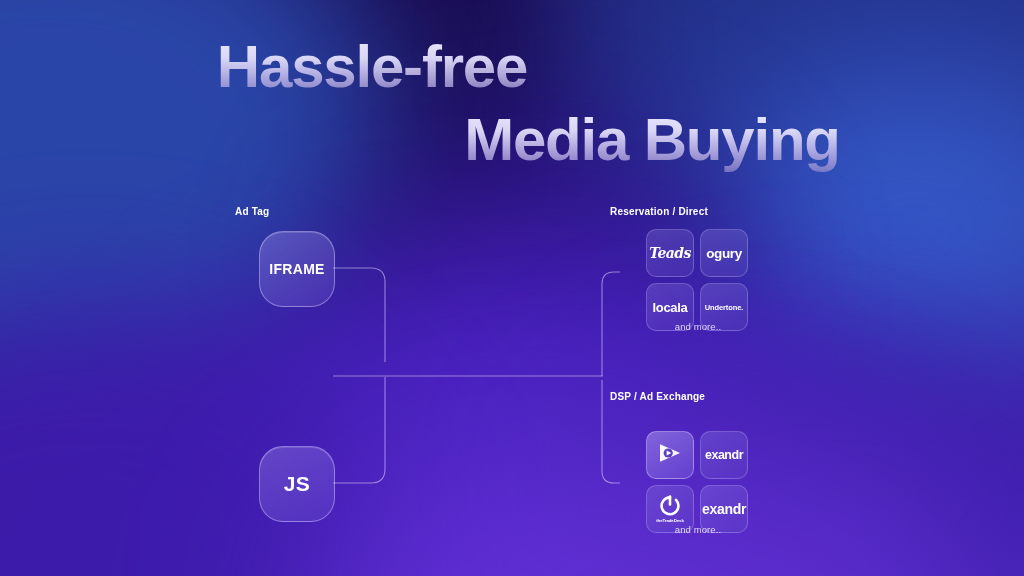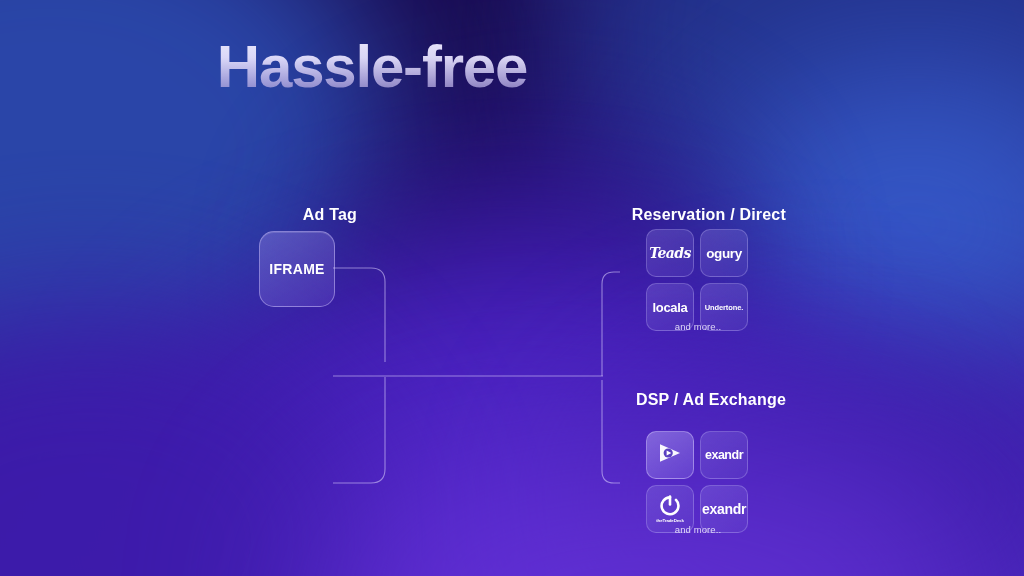"Media Buying" div.headline-line { html: none -> <div>Media Buying</div> }
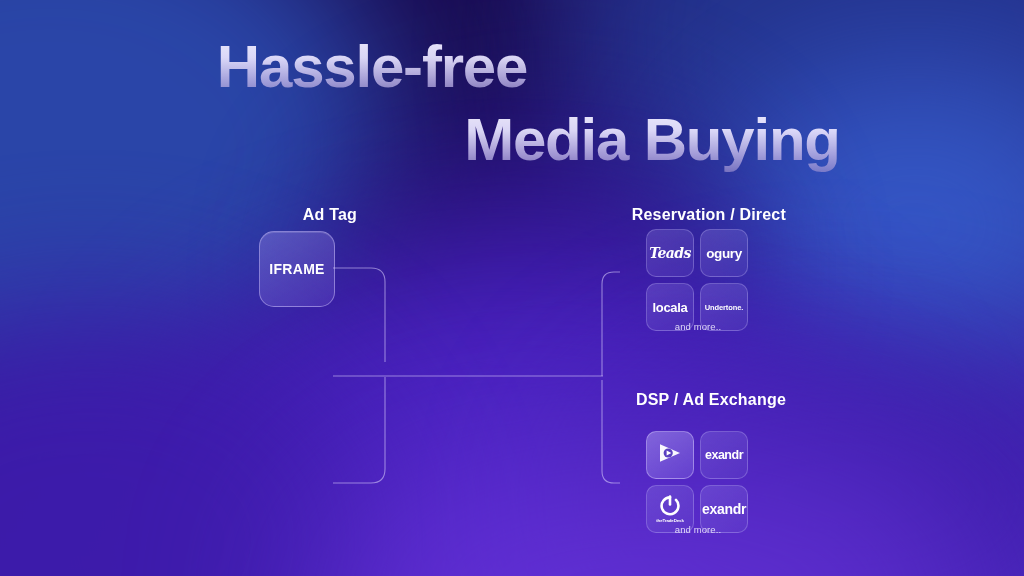"Ad Tag" .col-heading { font-size: 16px -> 10px; text-align: right -> left }
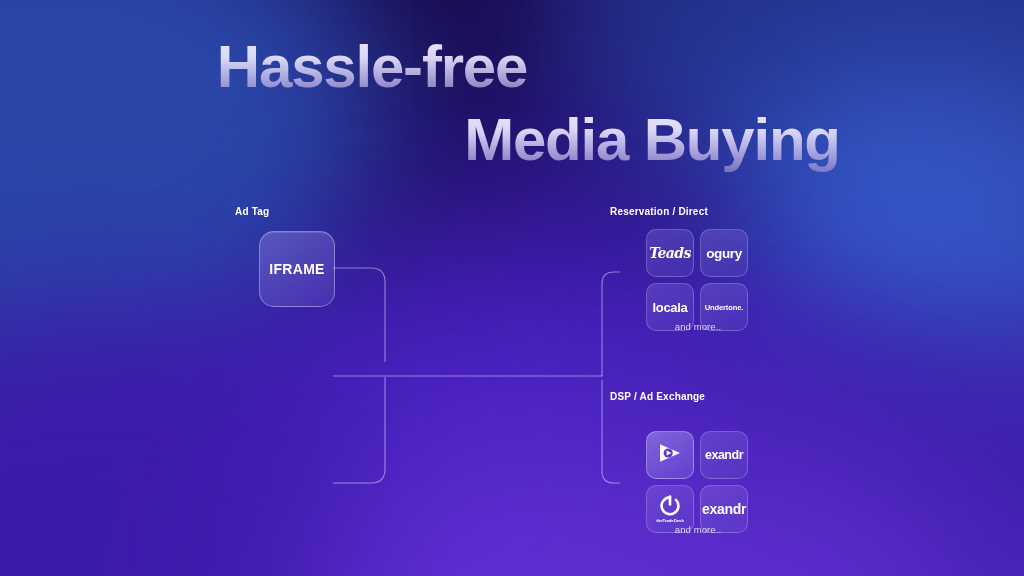"IFRAME" .tag-box { border-radius: 15px -> 24px }
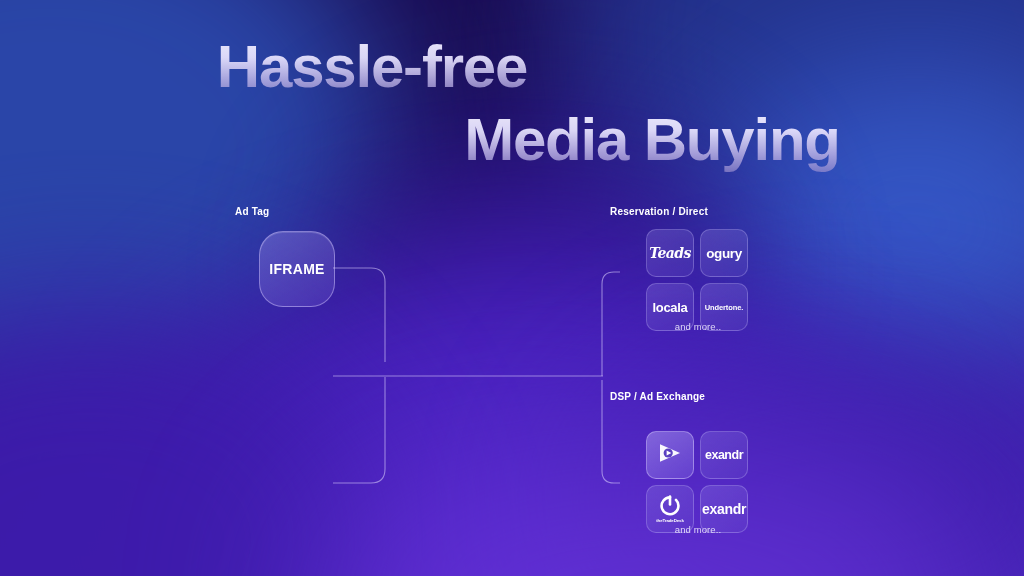"JS" div.tag-box { html: none -> <div>JS</div> }
